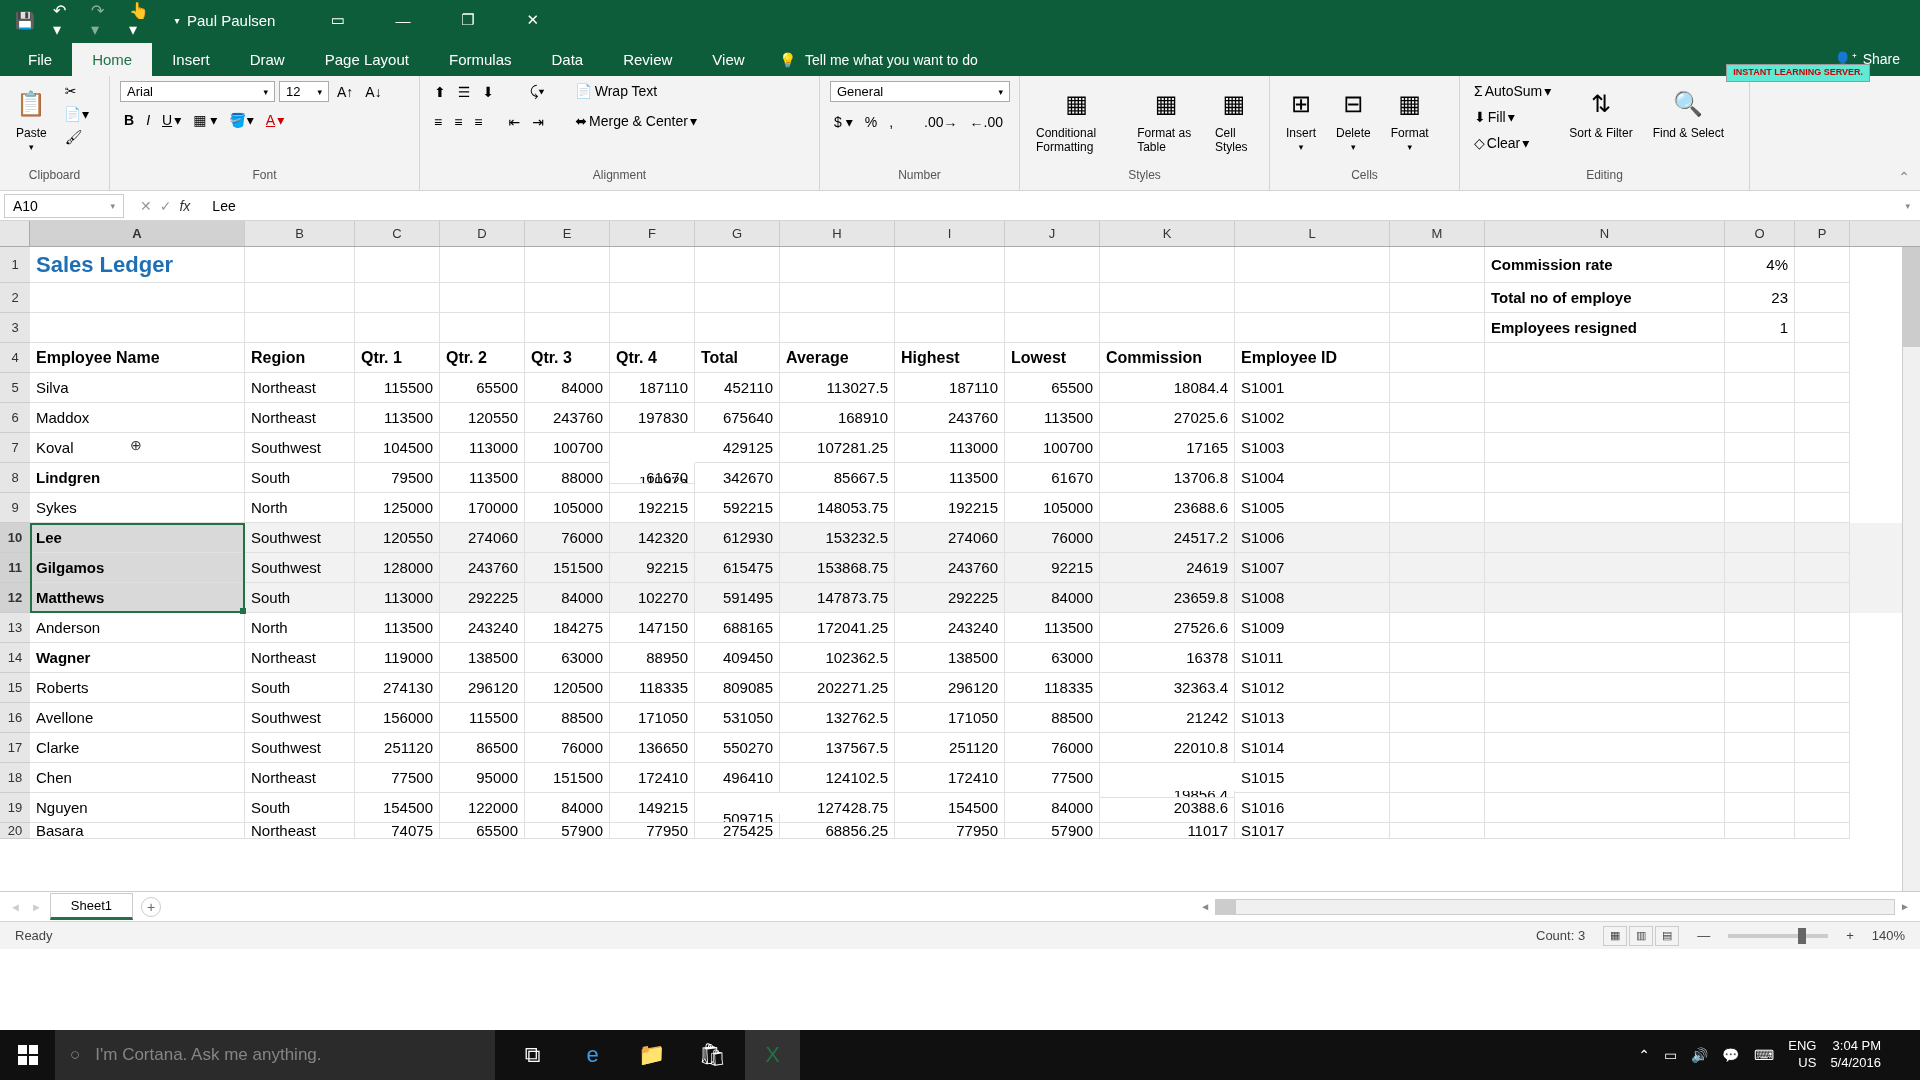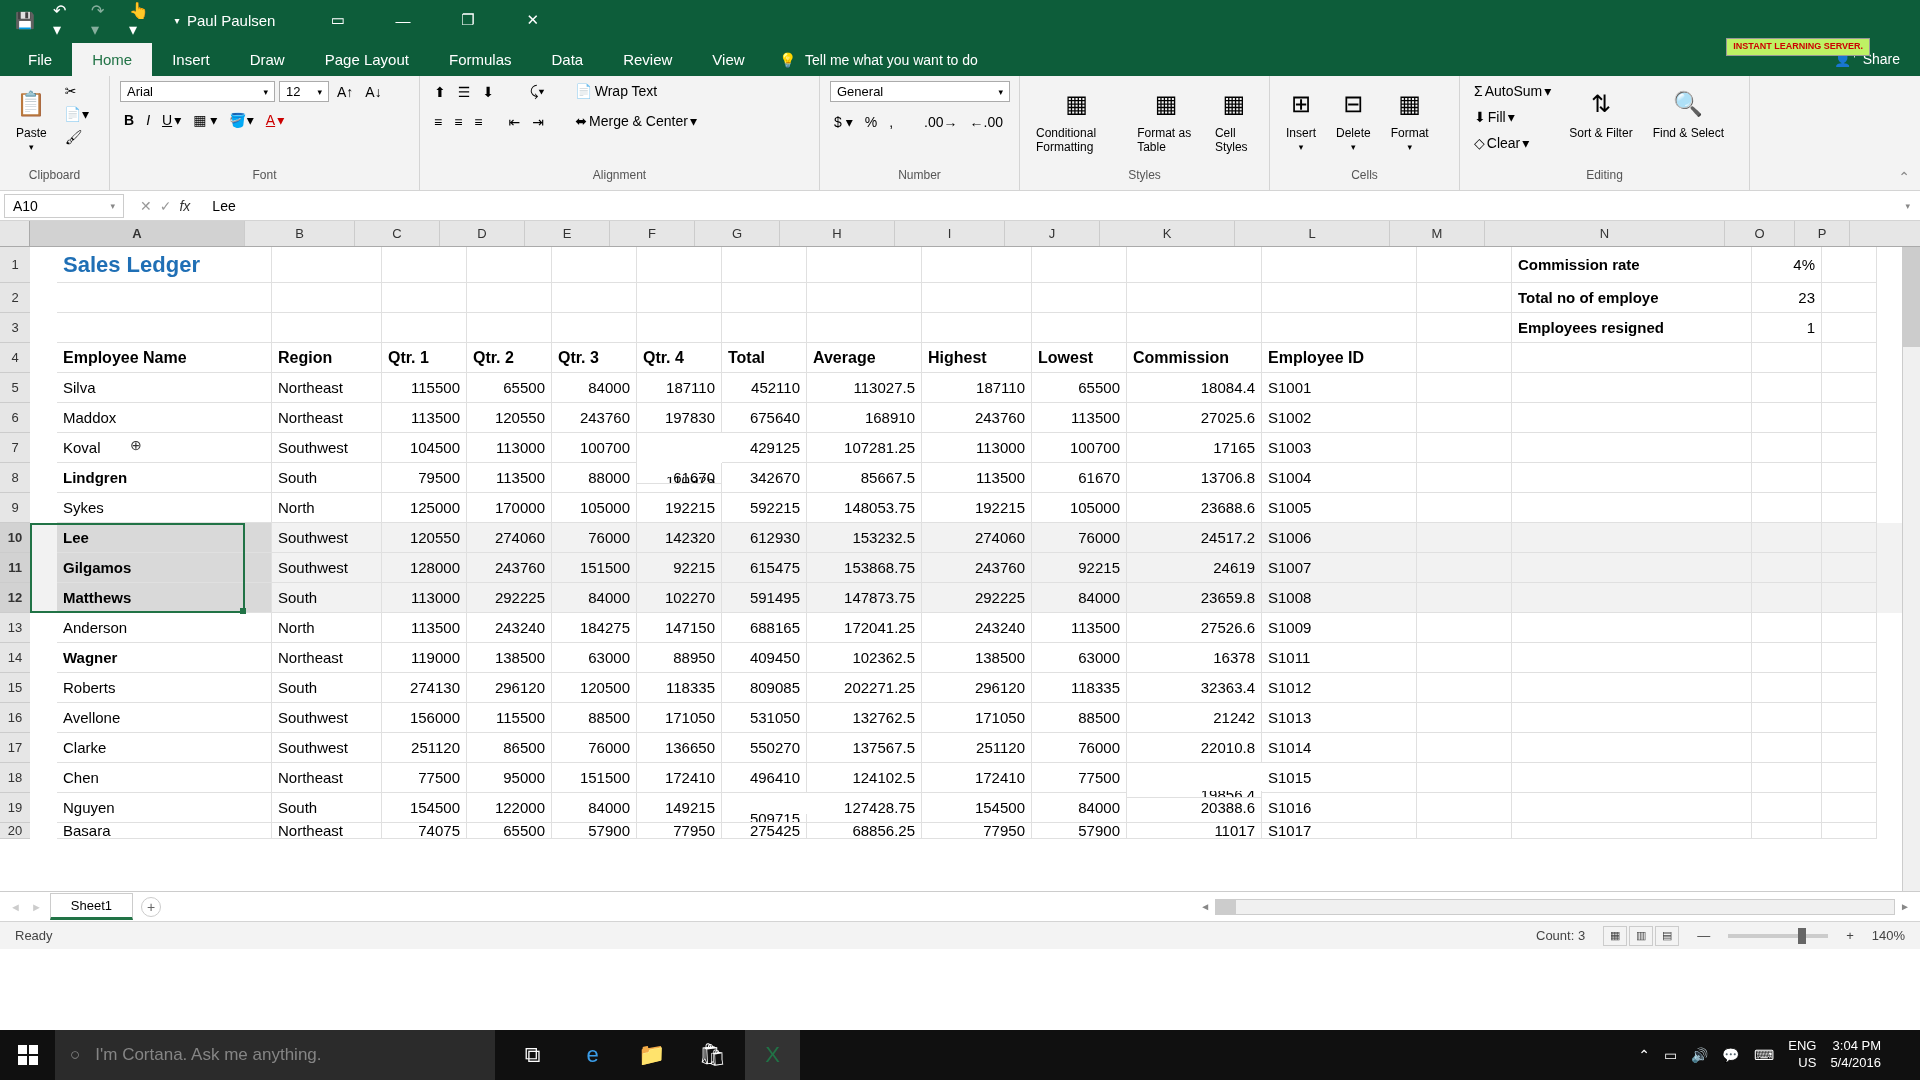"INSTANT LEARNING SERVER." .badge { background: #bef264 -> #5eead4; top: 38px -> 64px }
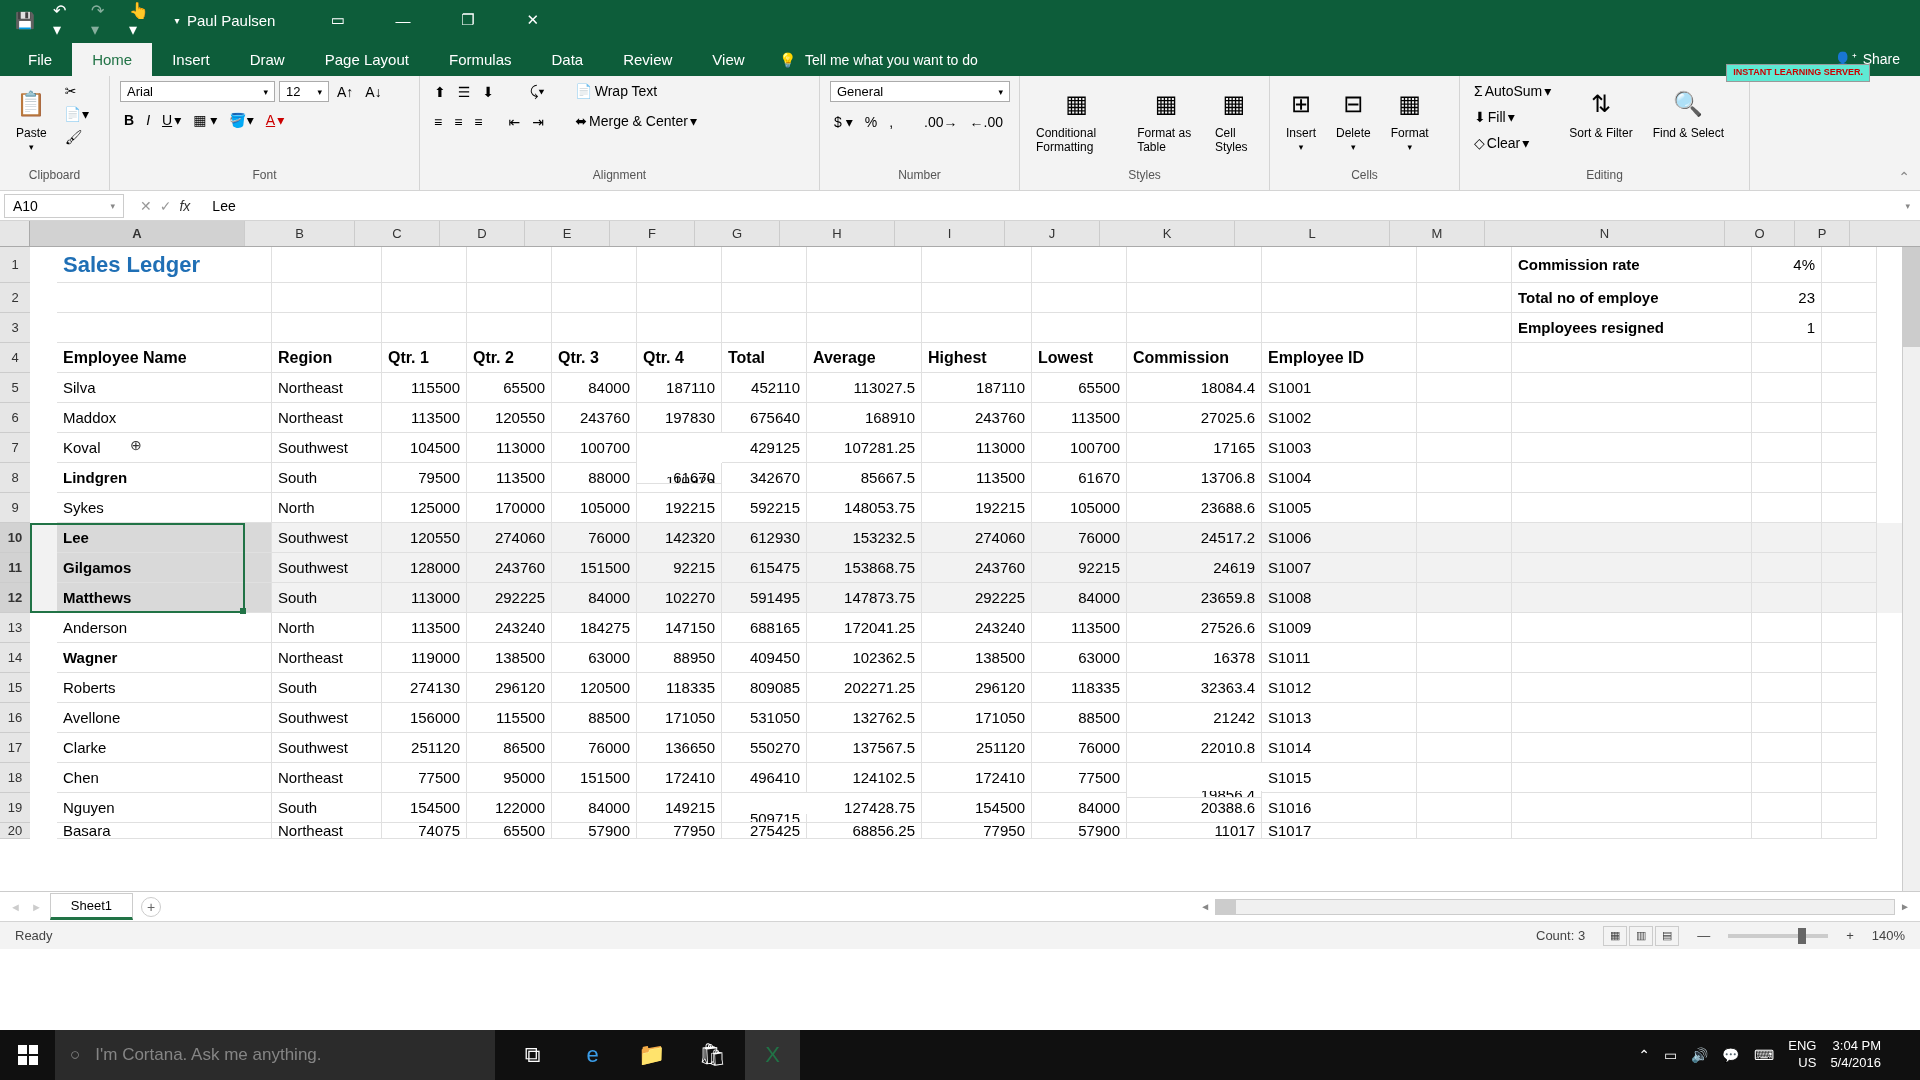"Sales Ledger" .row { padding-left: 27px -> none }
